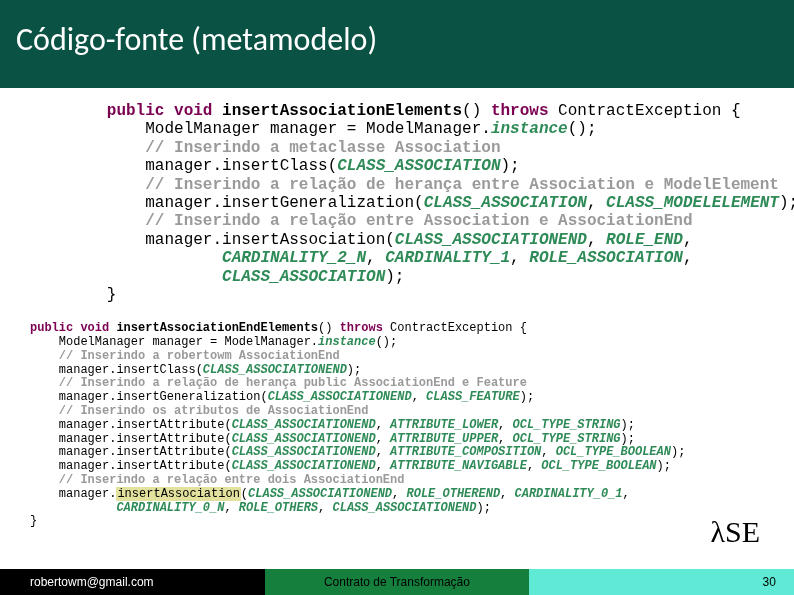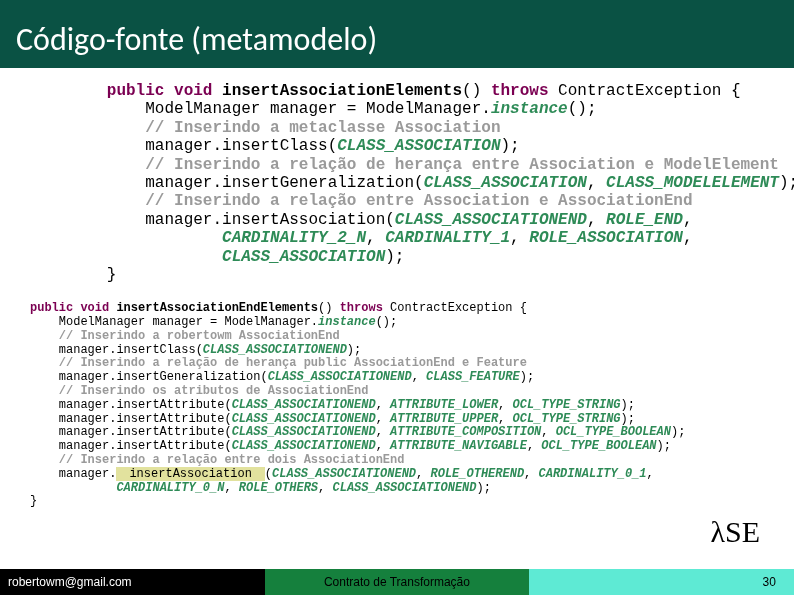"Código-fonte (metamodelo)" .header { height: 68px -> 88px }
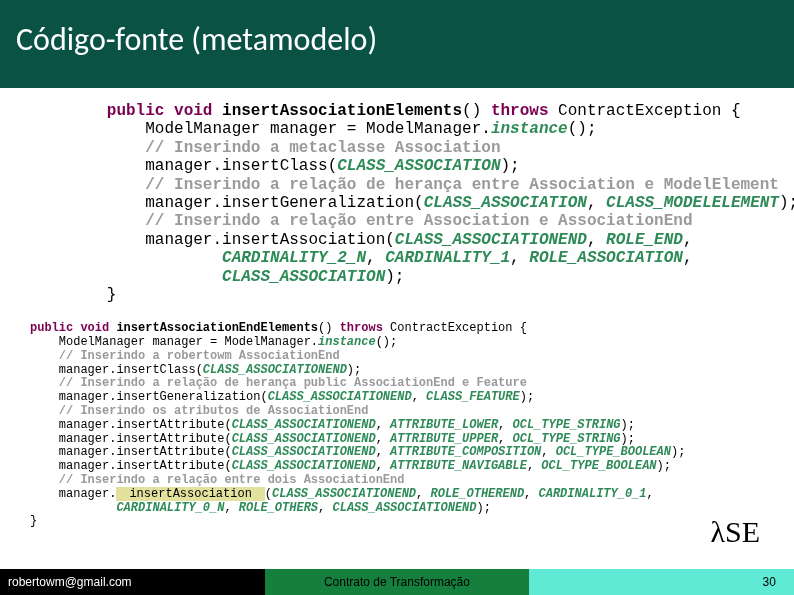"insertAssociation" .hl { padding: 0 13px -> 0 1px }
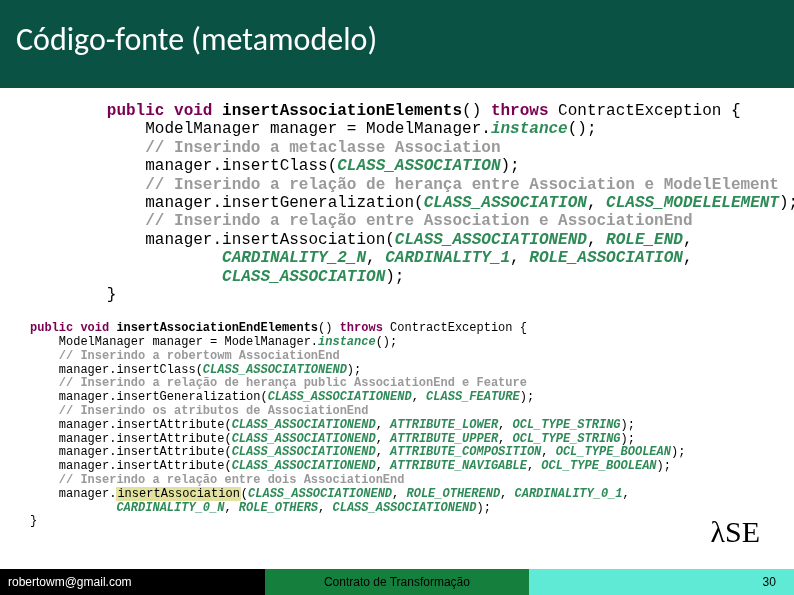"robertowm@gmail.com" .footer-left { padding-left: 8px -> 30px }
